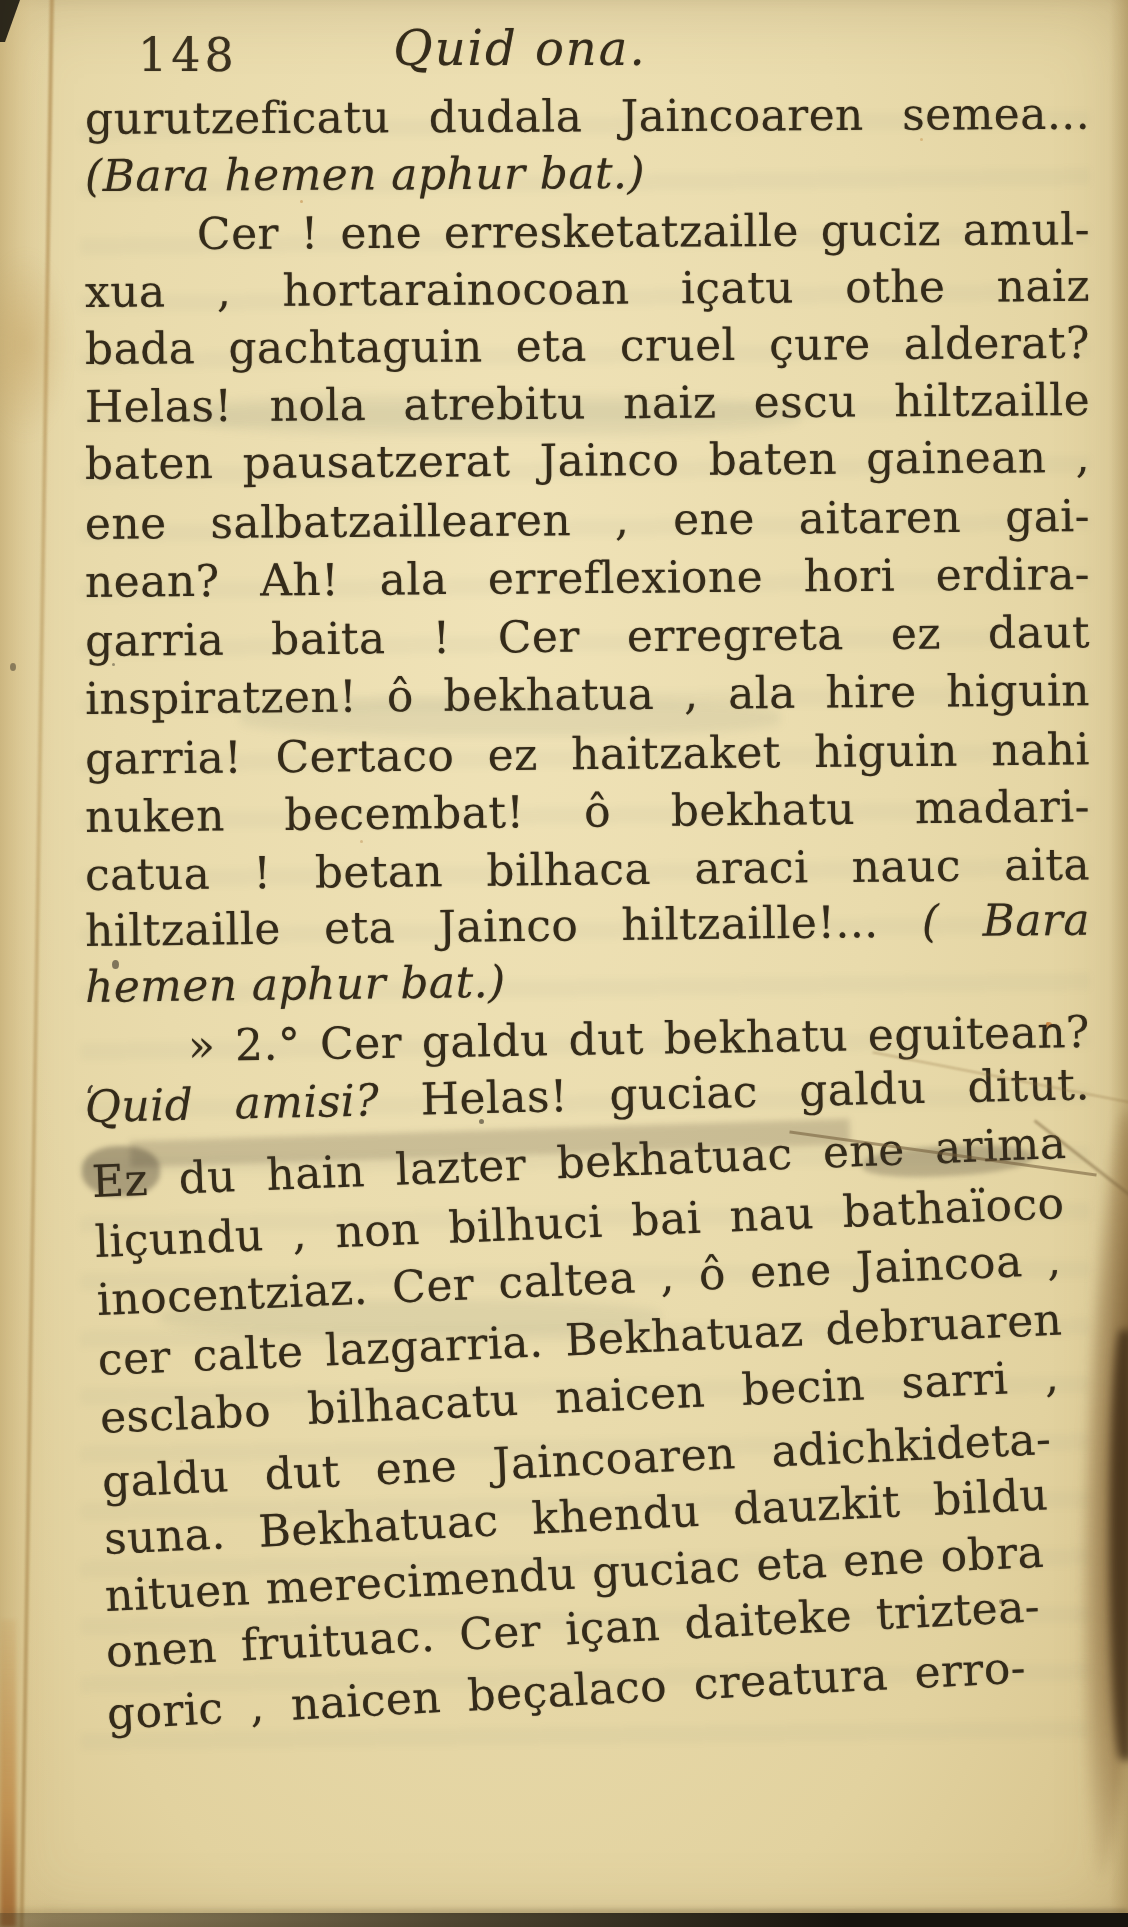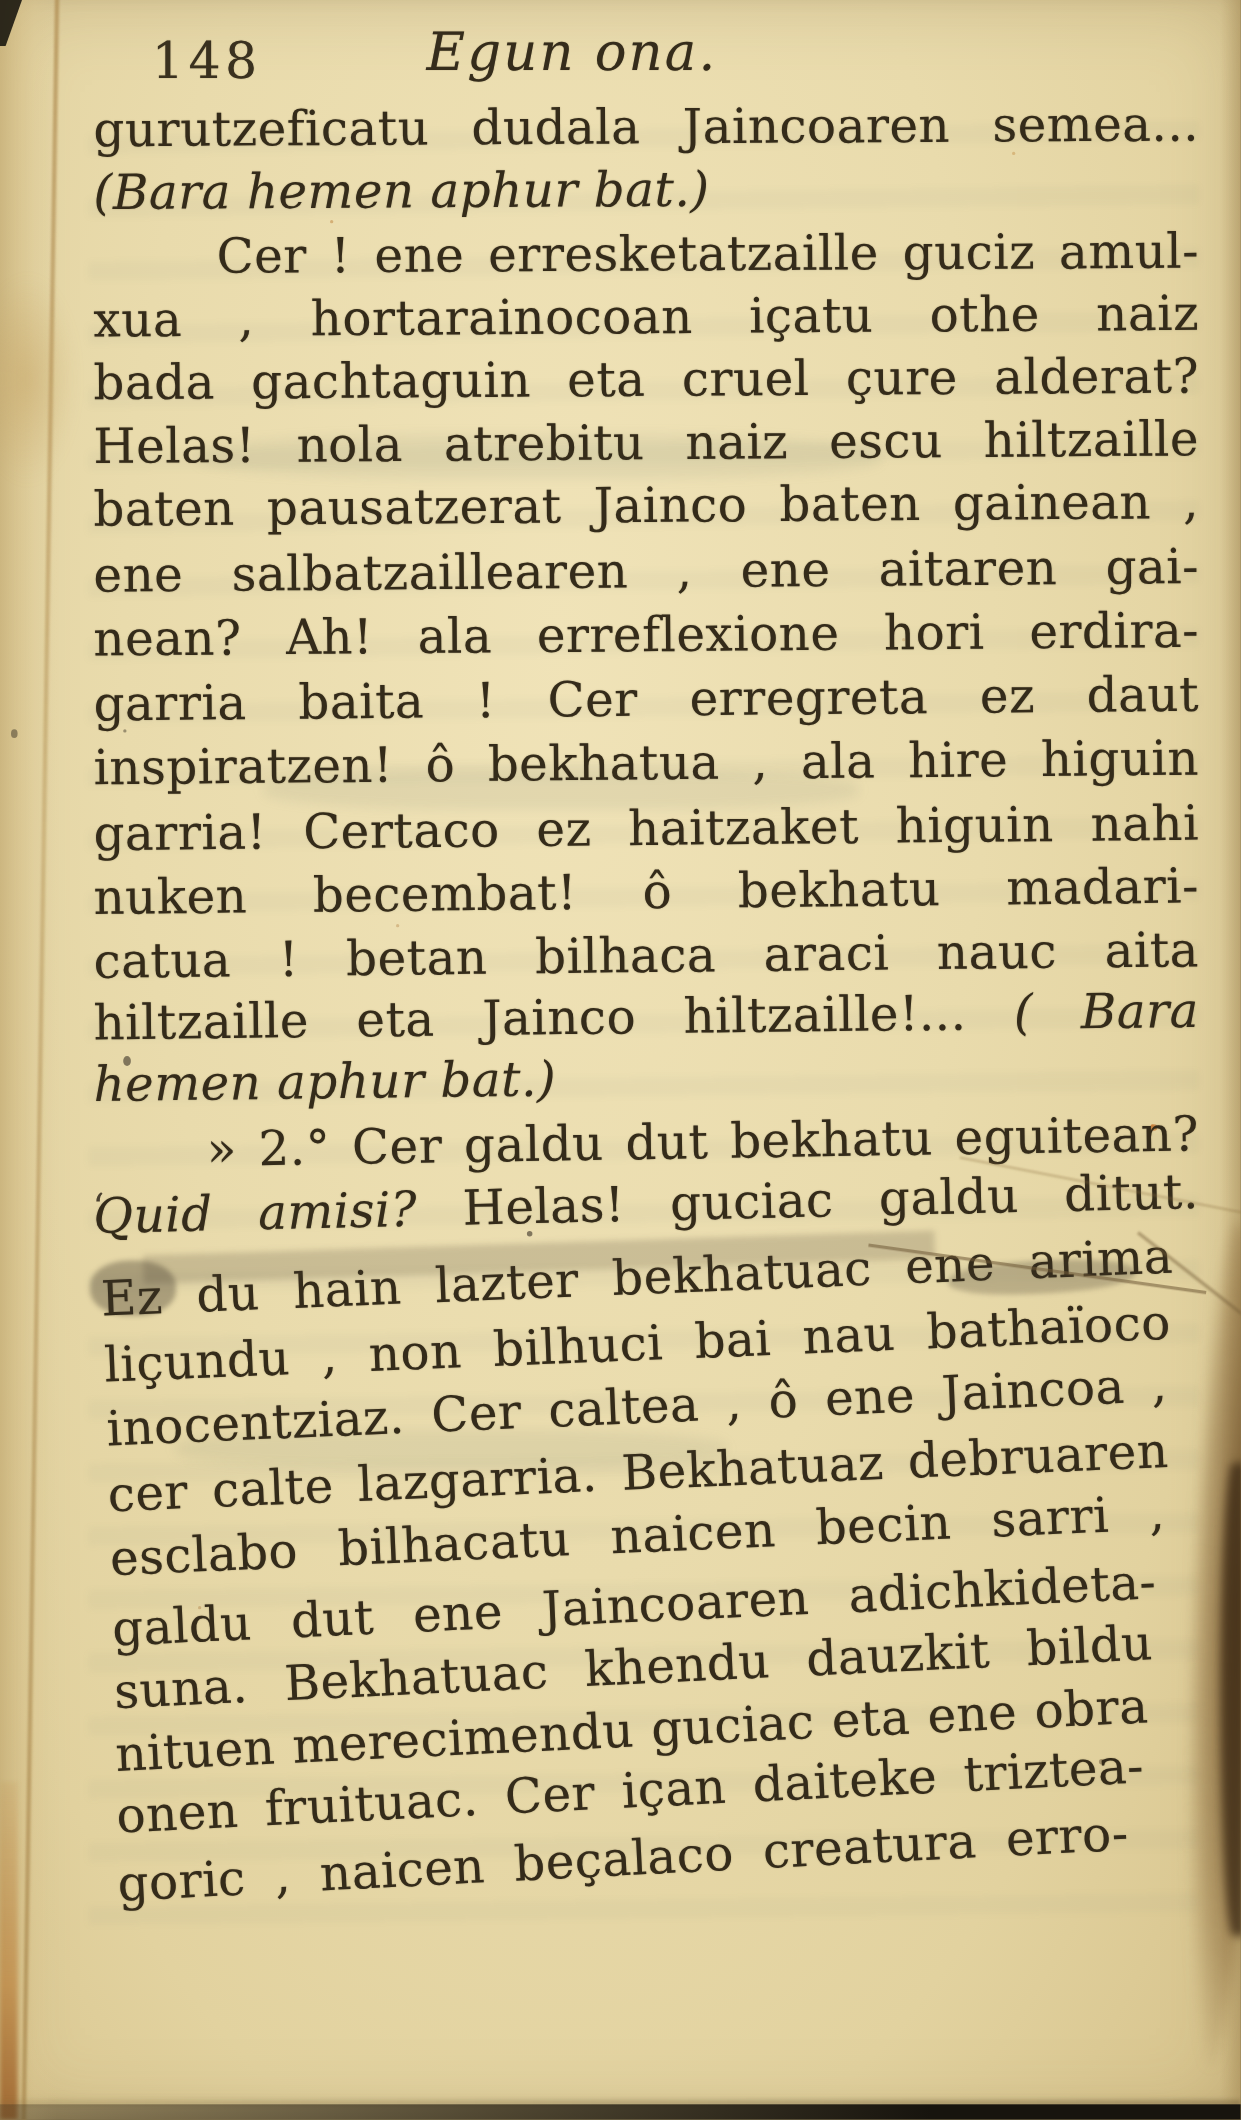"Egun ona." div.header-title { text: Egun -> Quid }
